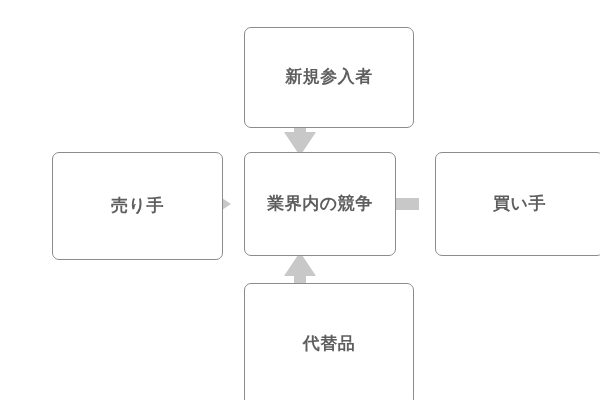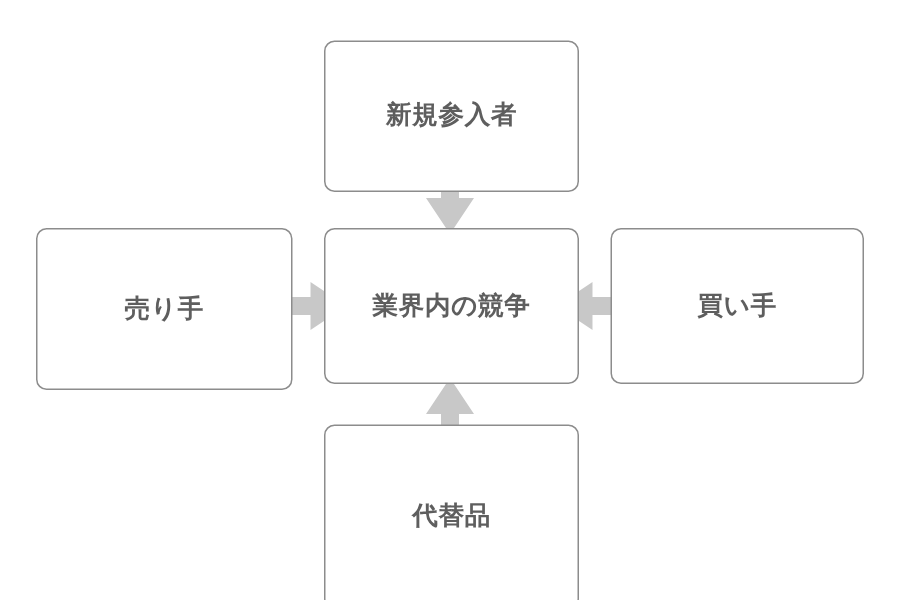"新規参入者" .node { margin-left: none -> 28px }
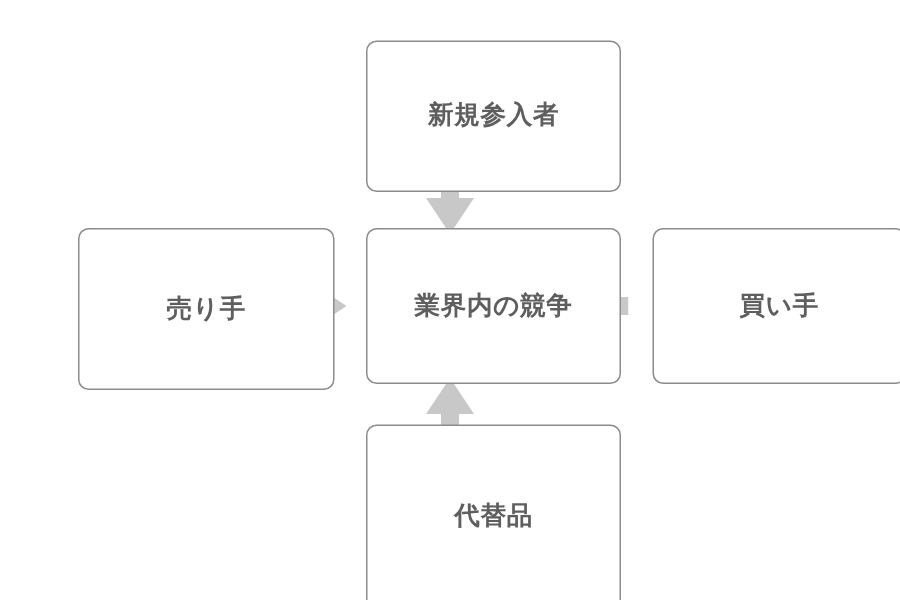"業界内の競争" #node-rivalry { width: 170px -> 152px }
